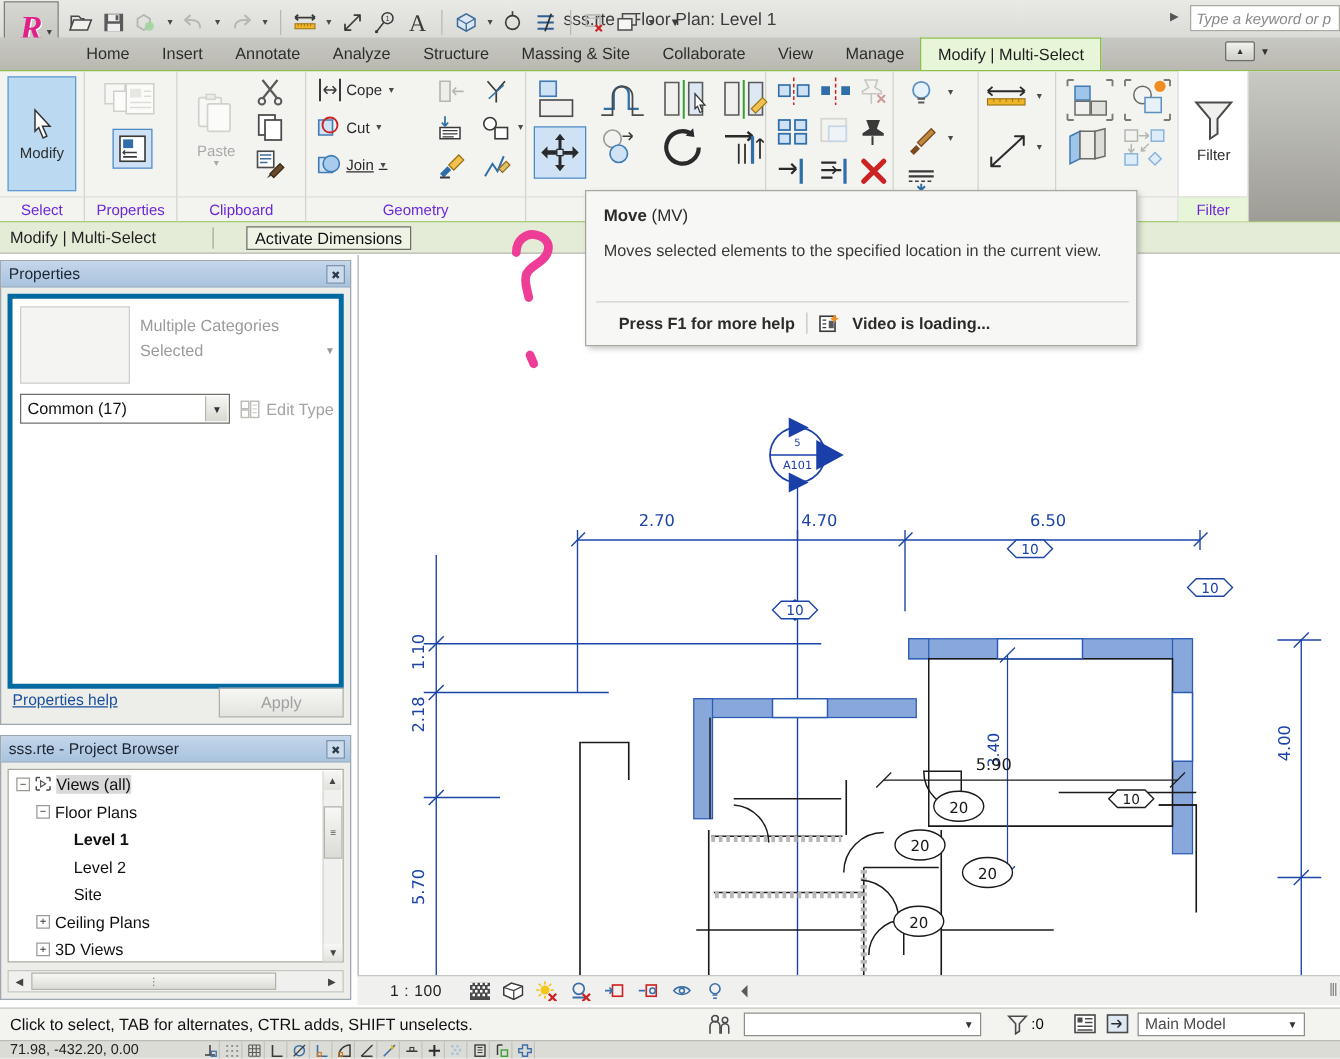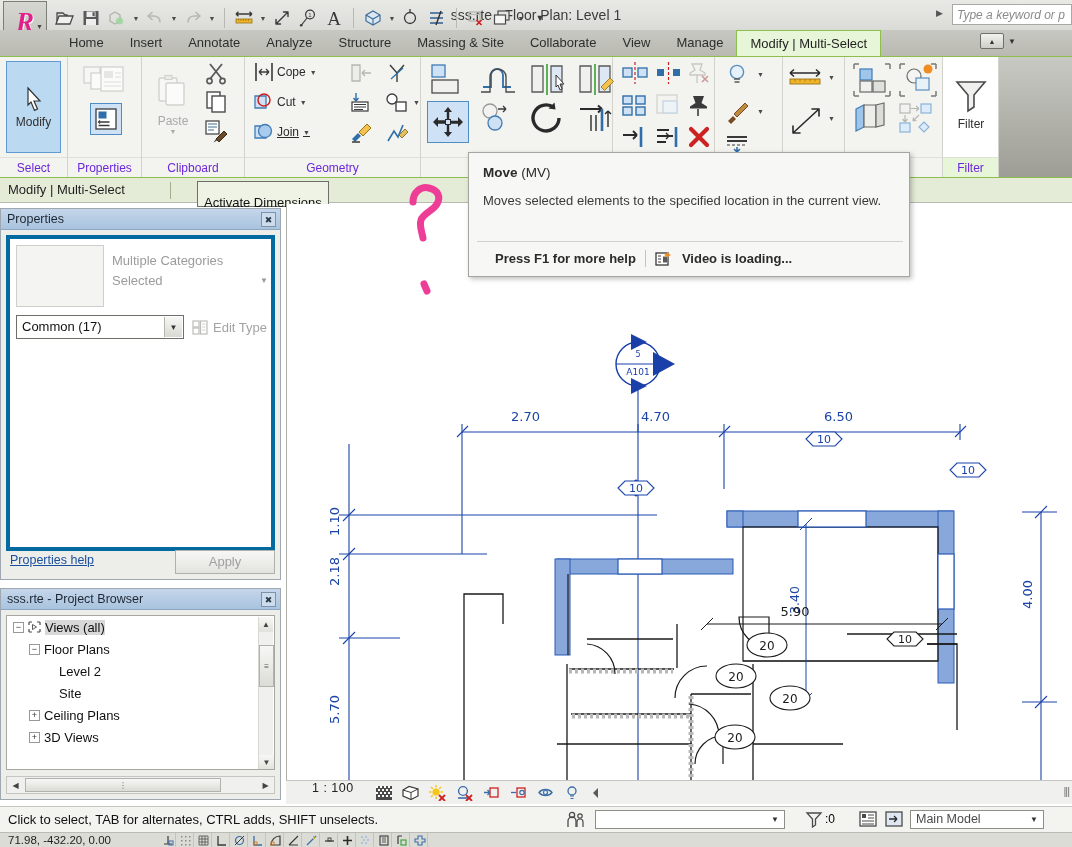"Activate Dimensions" .optbar .actbtn { padding: 12px 6px -> 0 6px }
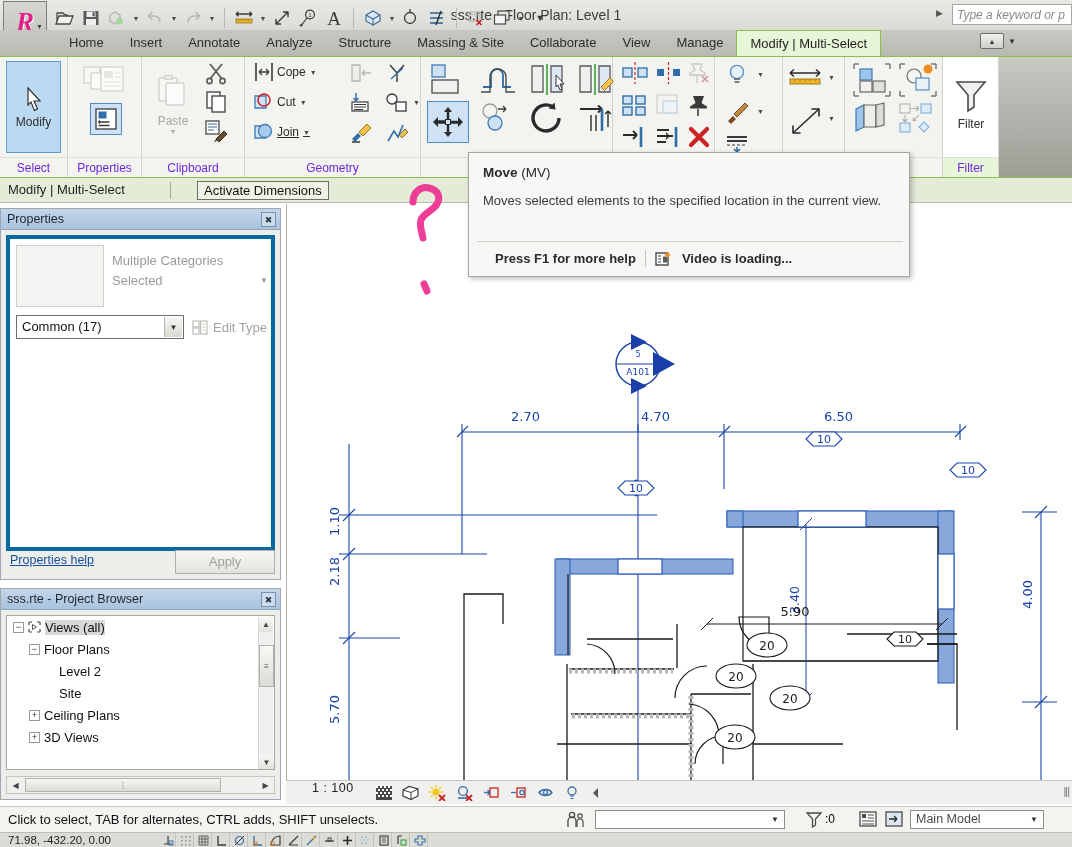"Level 1" div.tnode { html: none -> <div> <span></span> <span>Level 1</span> </div> }
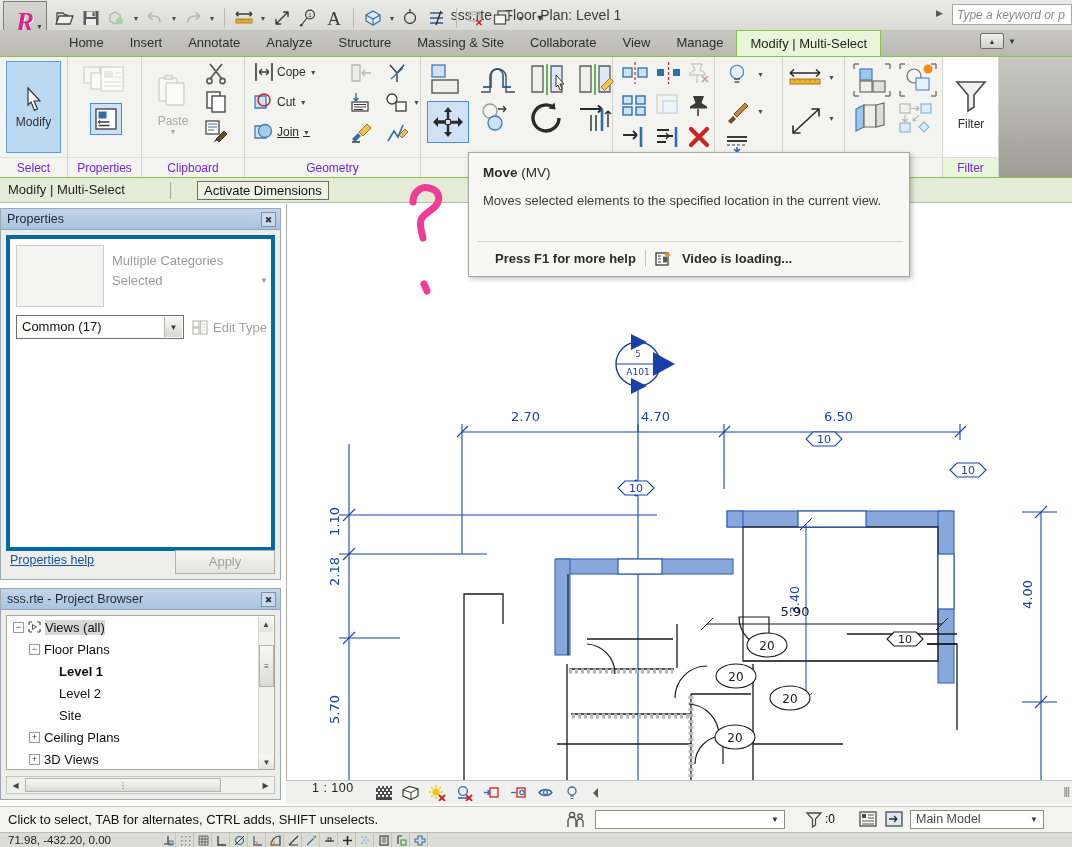"1 : 100" .vcb { align-items: none -> center }
